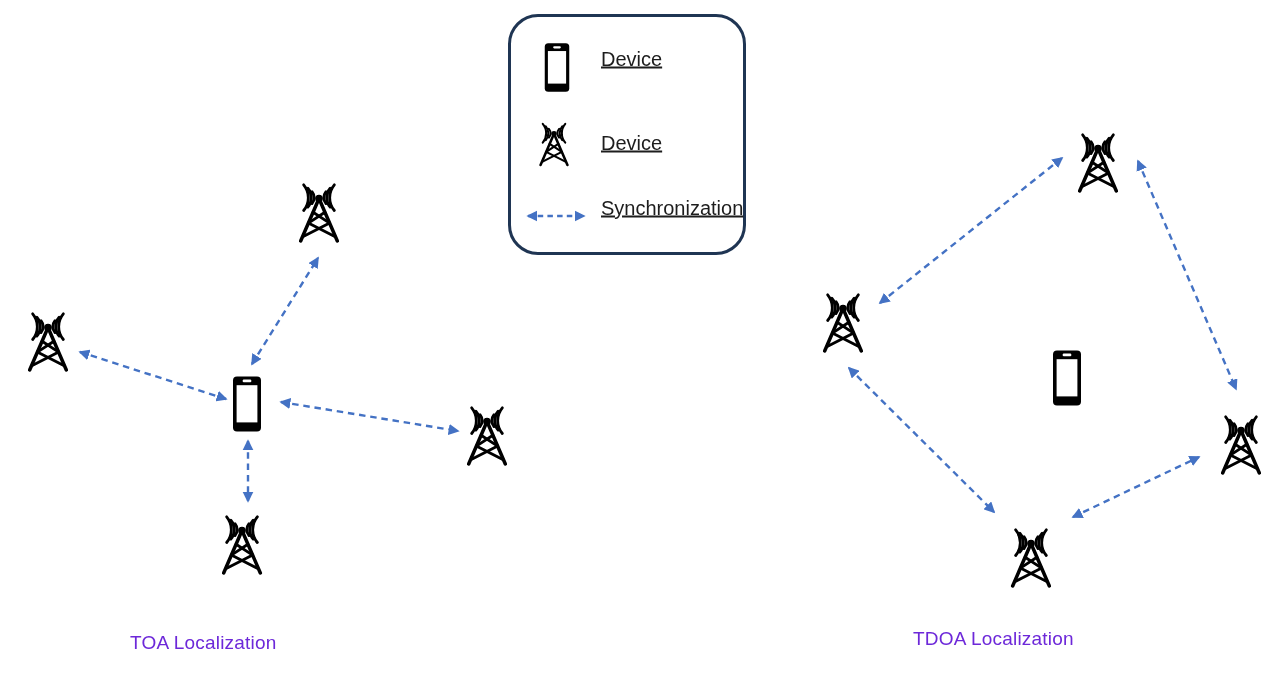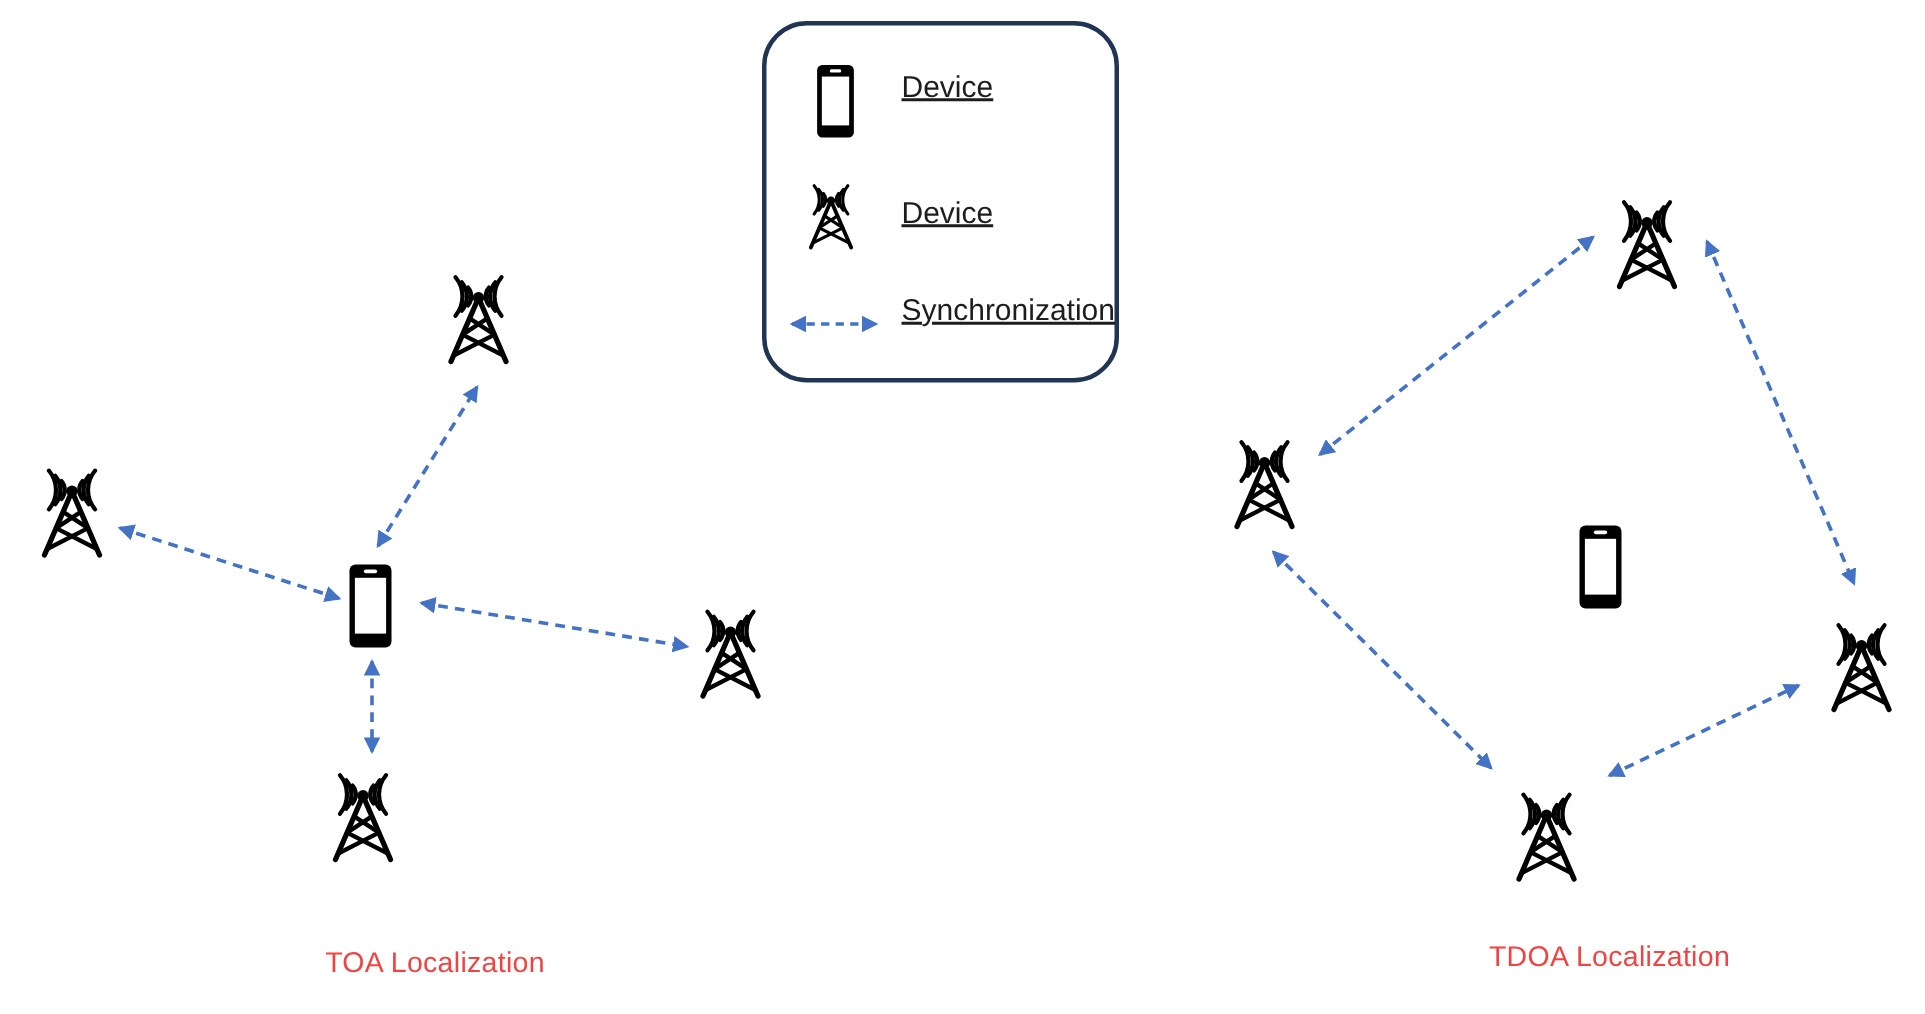"TOA Localization" .caption { color: #ef4444 -> #6d28d9; text-align: center -> none }
